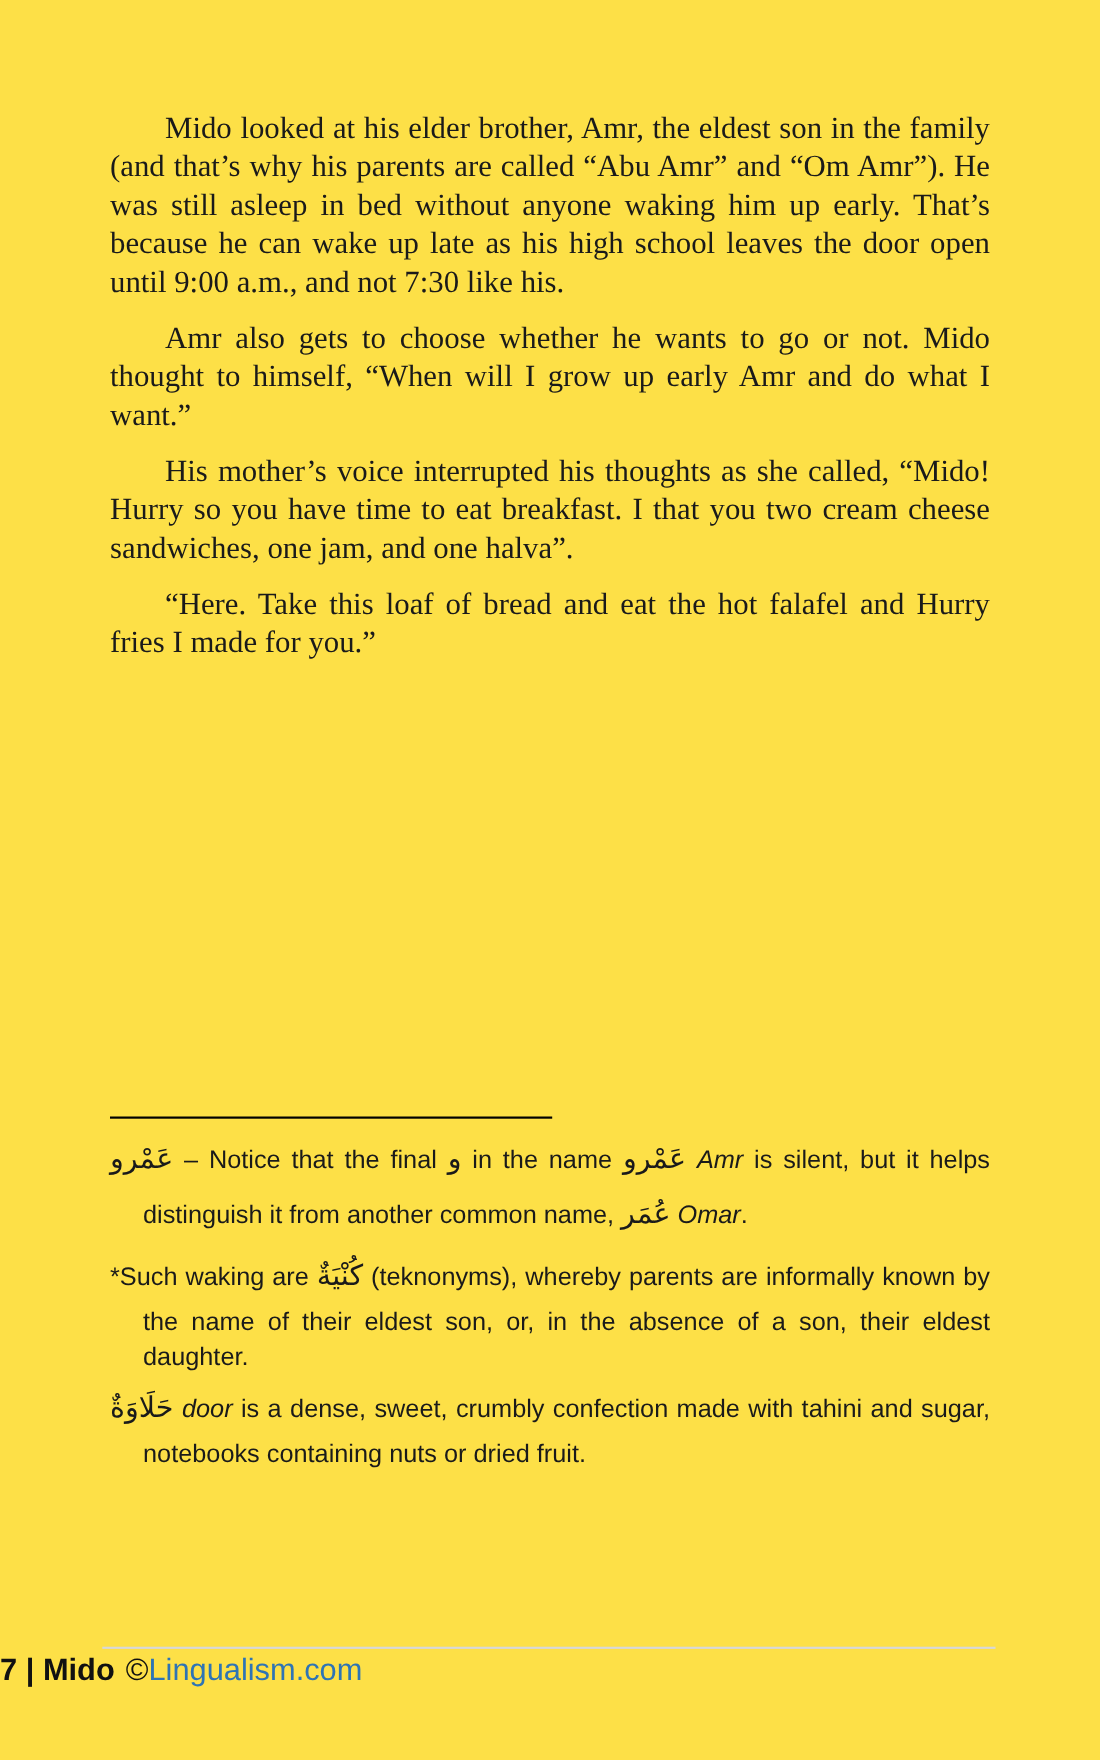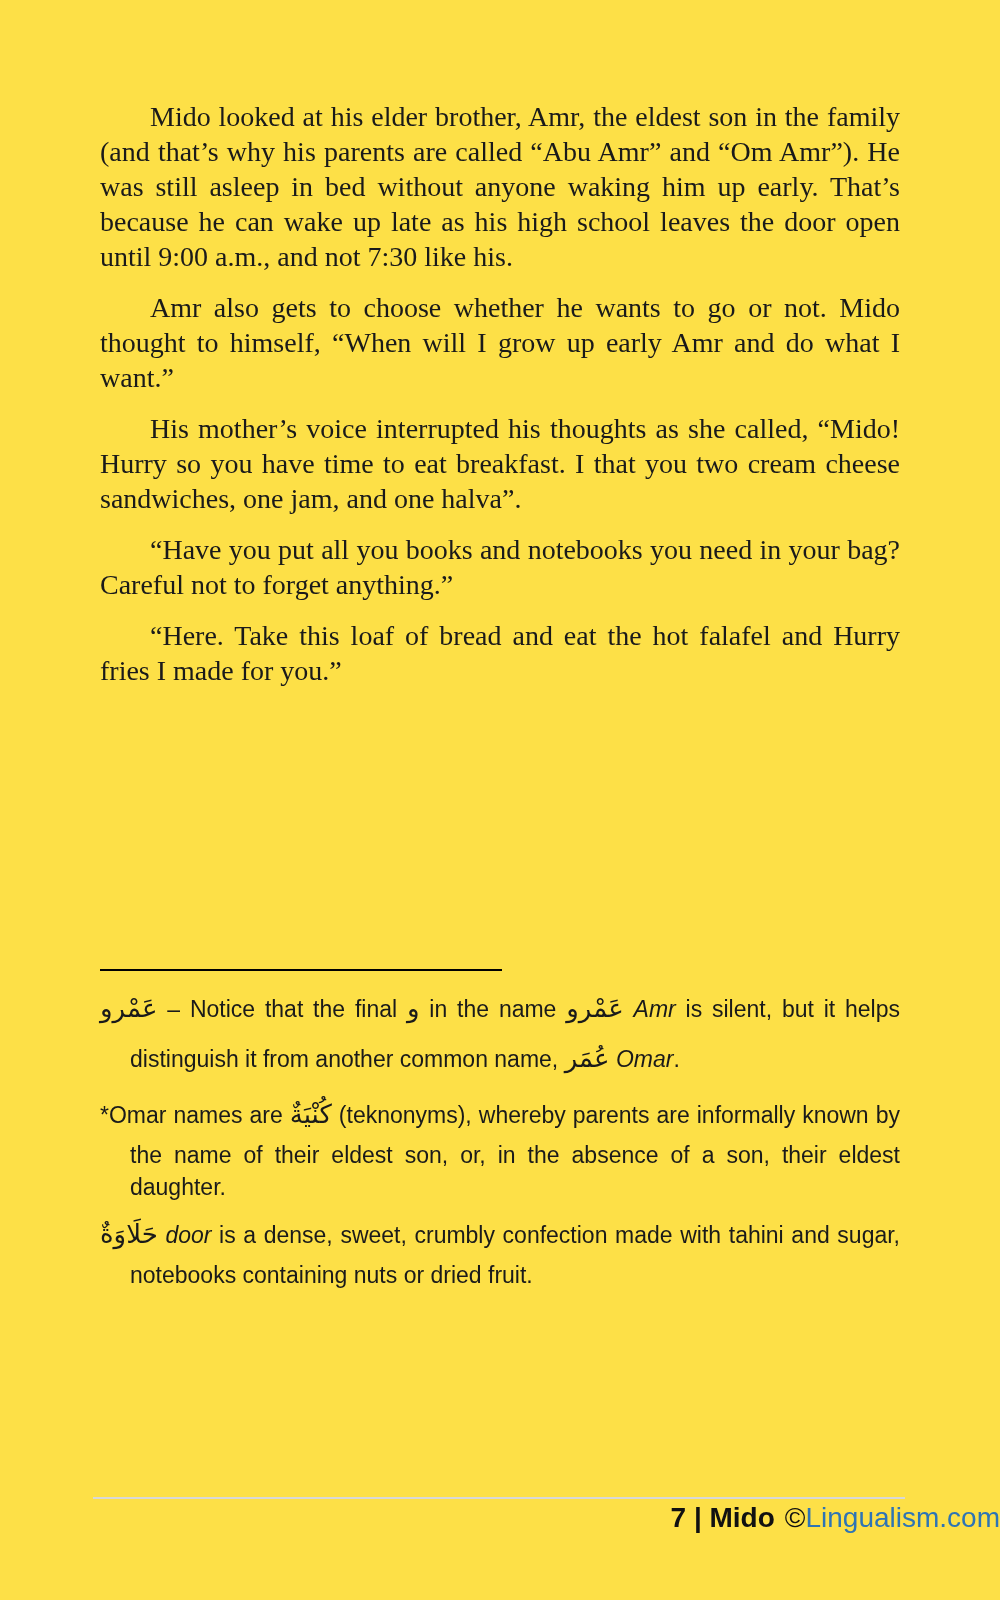"“Have you put all you" p { html: <p>“Have you put all you books and notebooks you need in your bag? Careful not to forget anything.”</p> -> none }
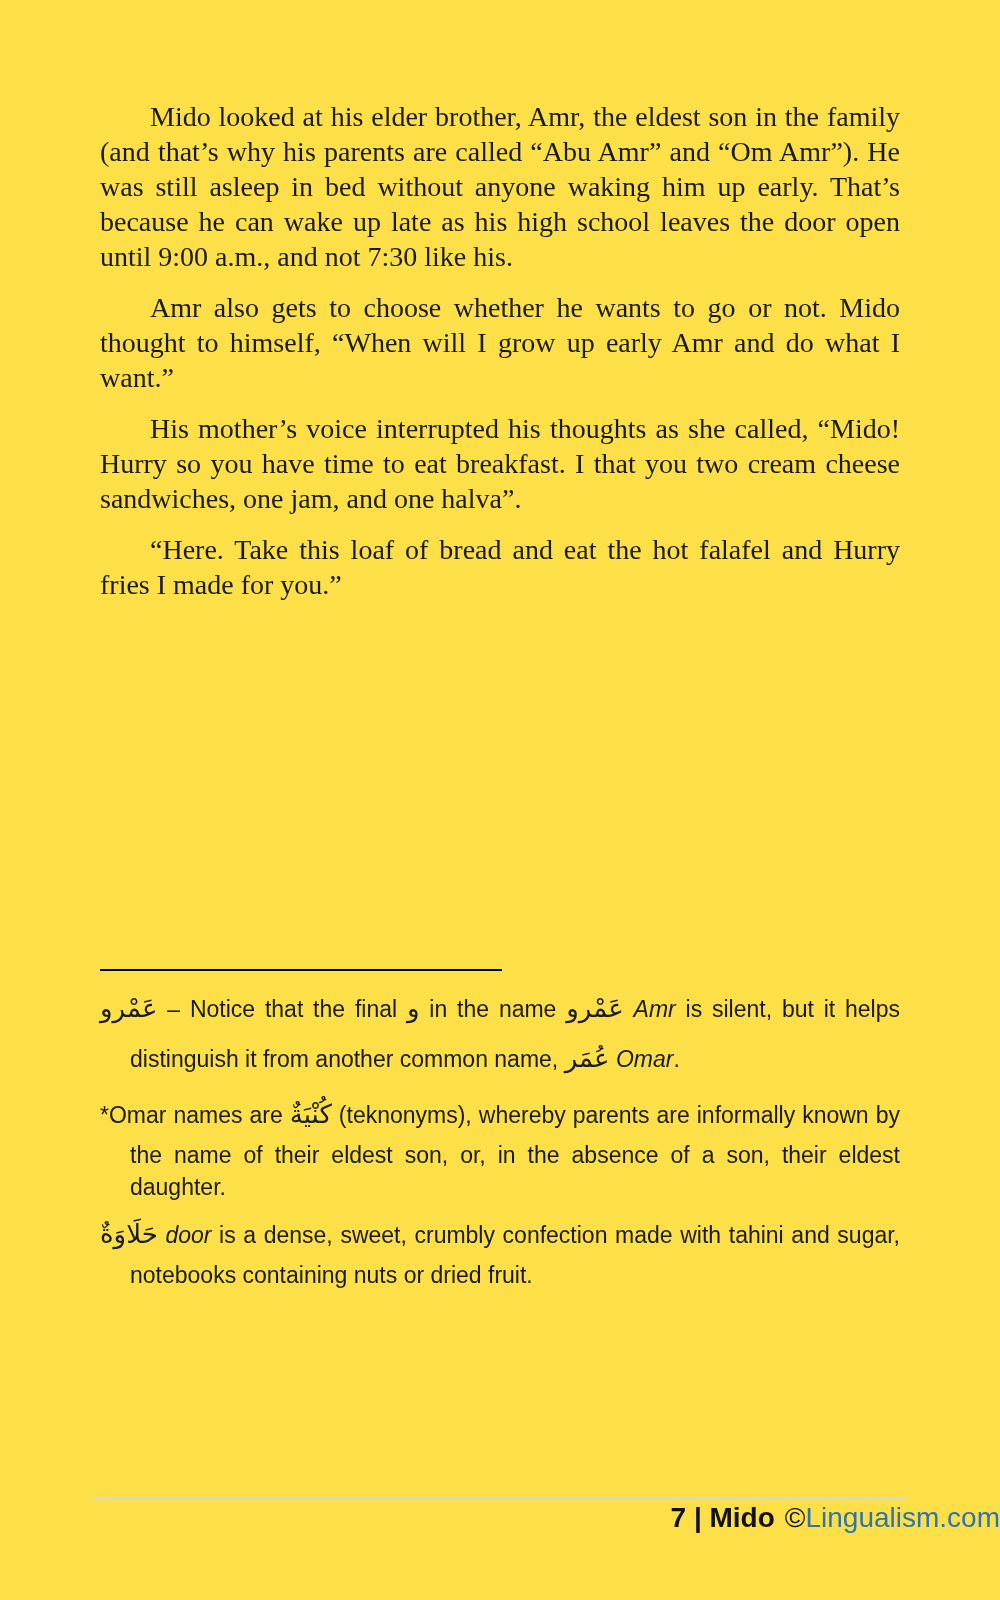"عَمْرو – Notice that the" .footnotes { top: 969px -> 1015px }
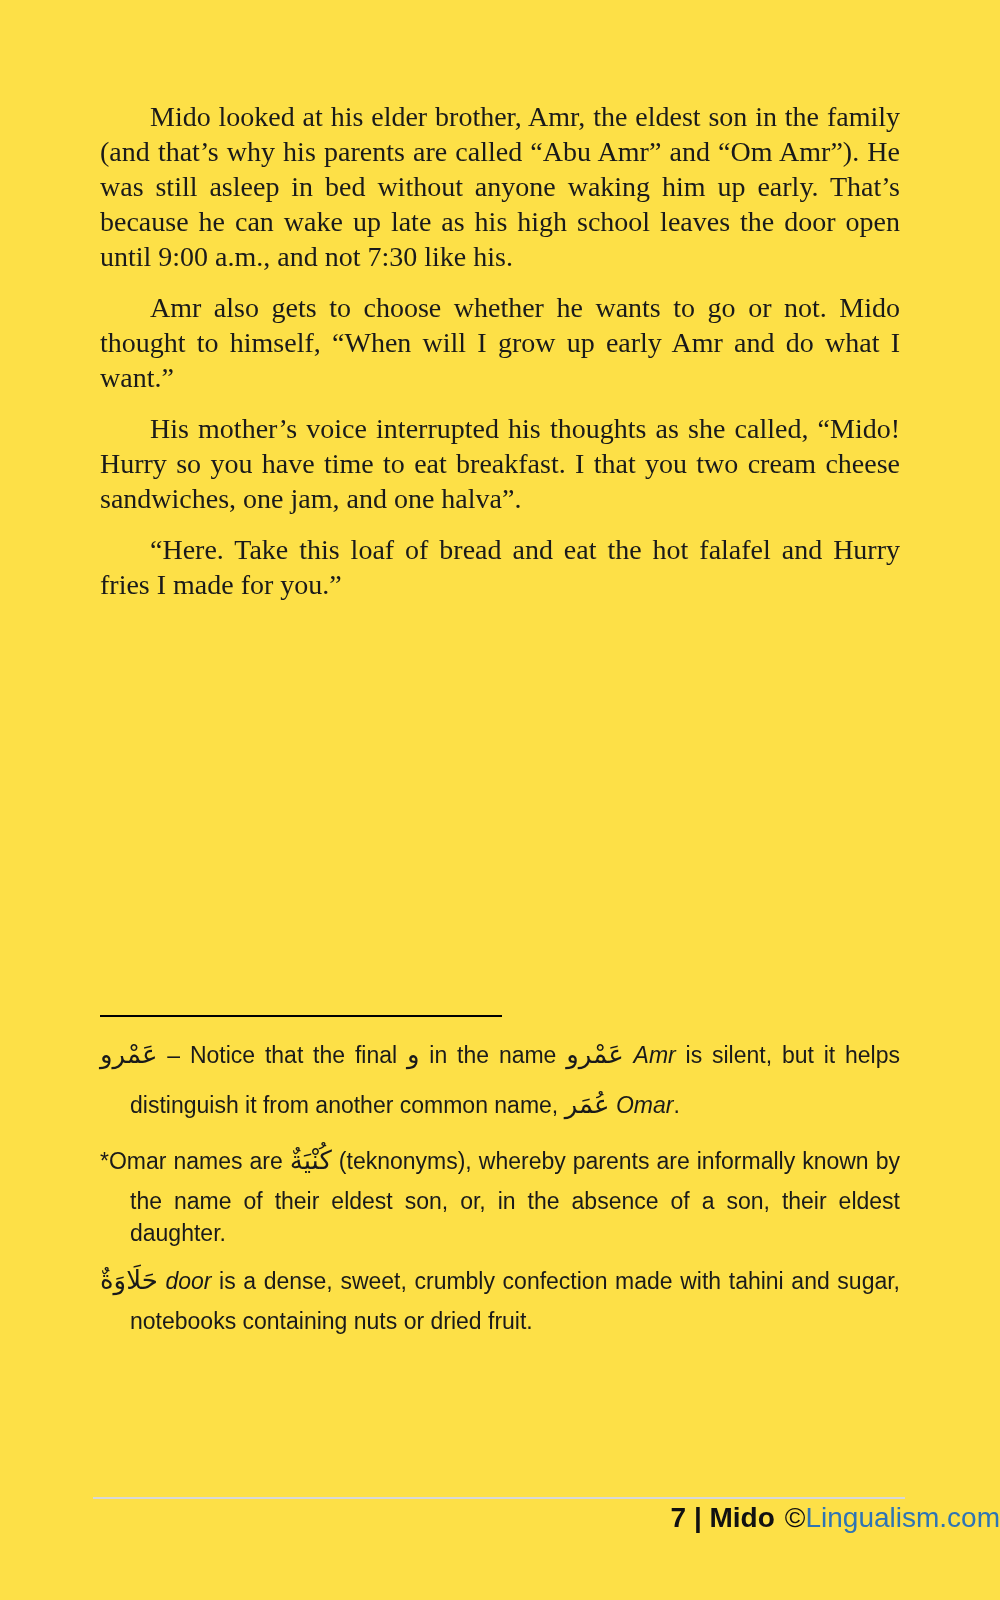"*Omar names are" span { text: Omar names -> Such waking }
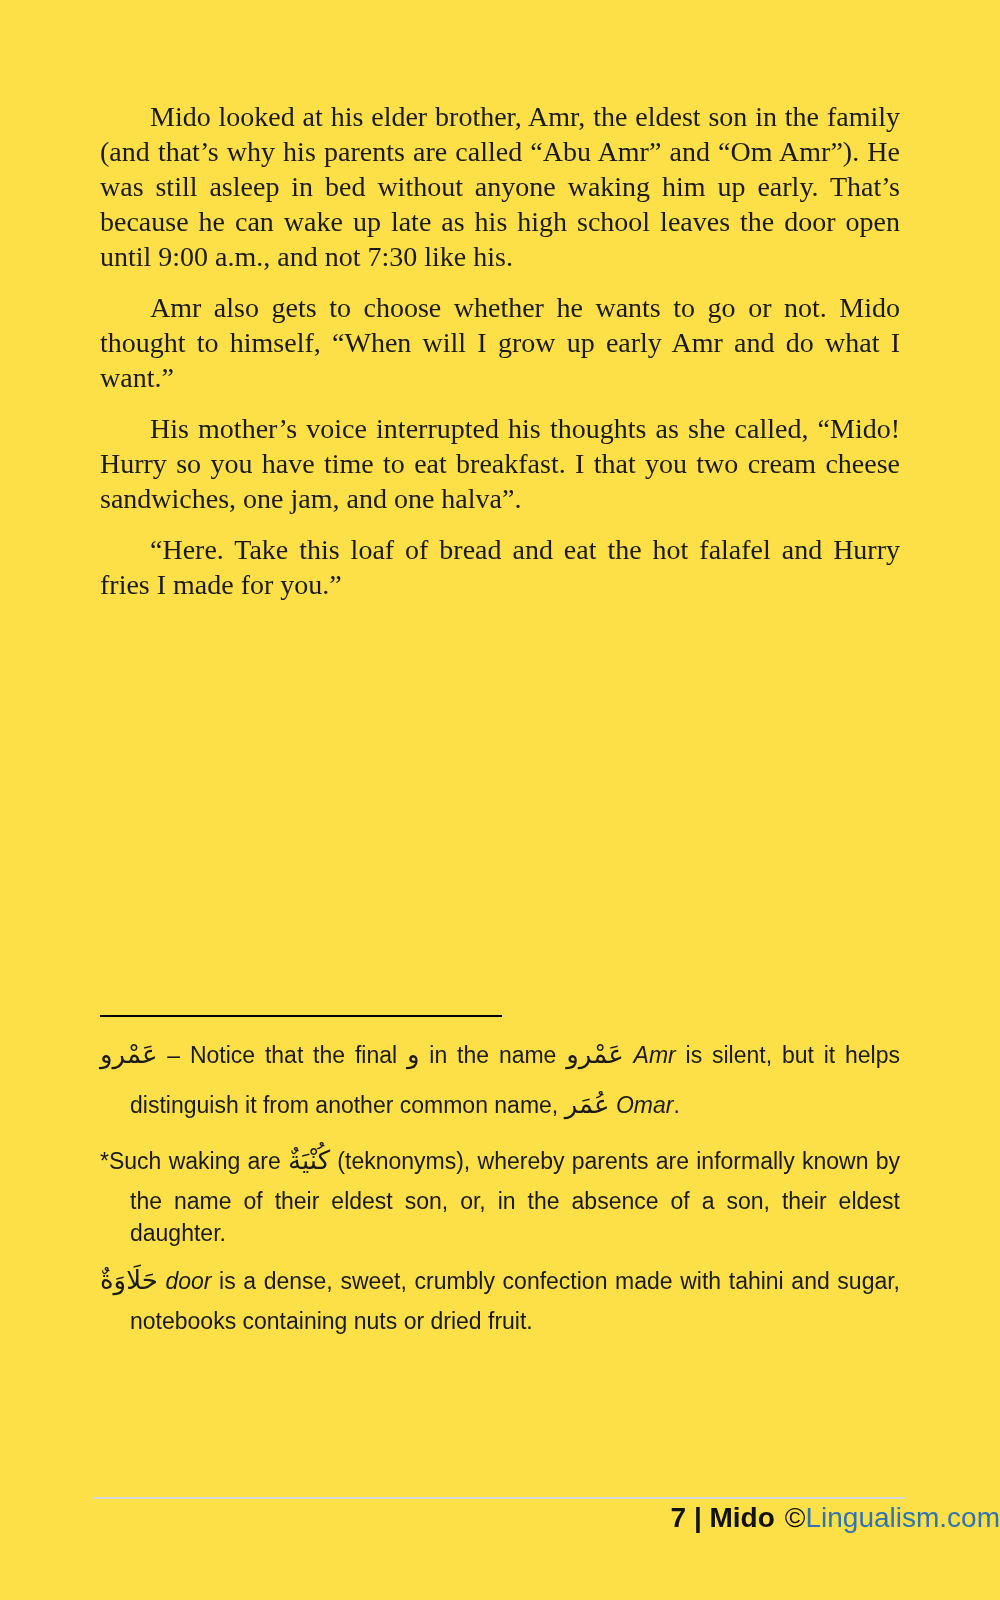"7 | Mido ©Lingualism.com" .footer-text { text-align: right -> left }
